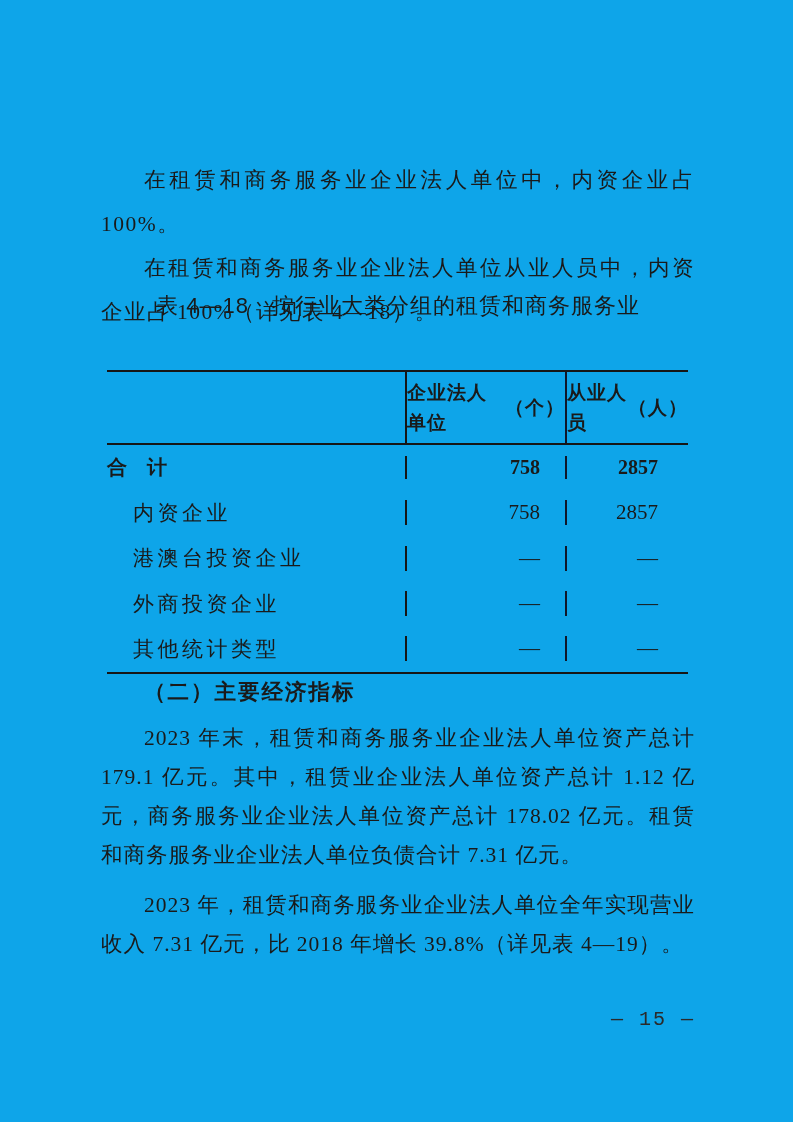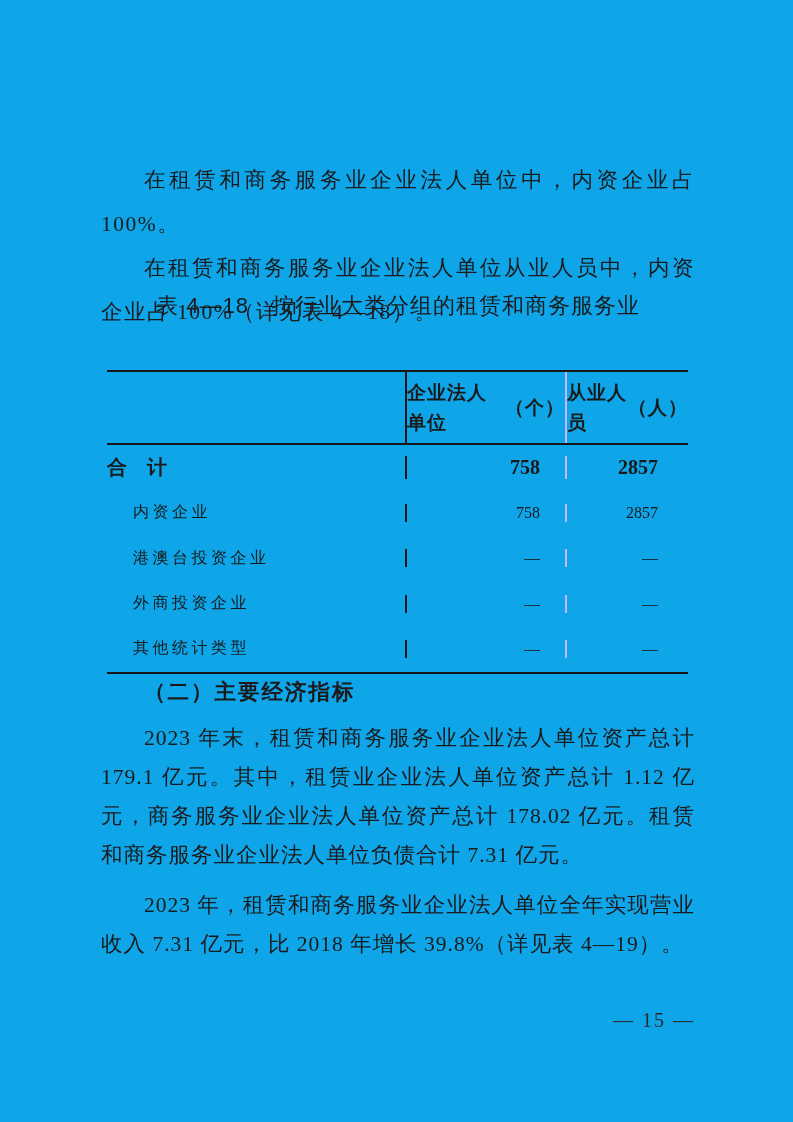"从业人员" .col-val2 { border-left: 2px solid #c4b5fd -> 2px solid #0f172a }
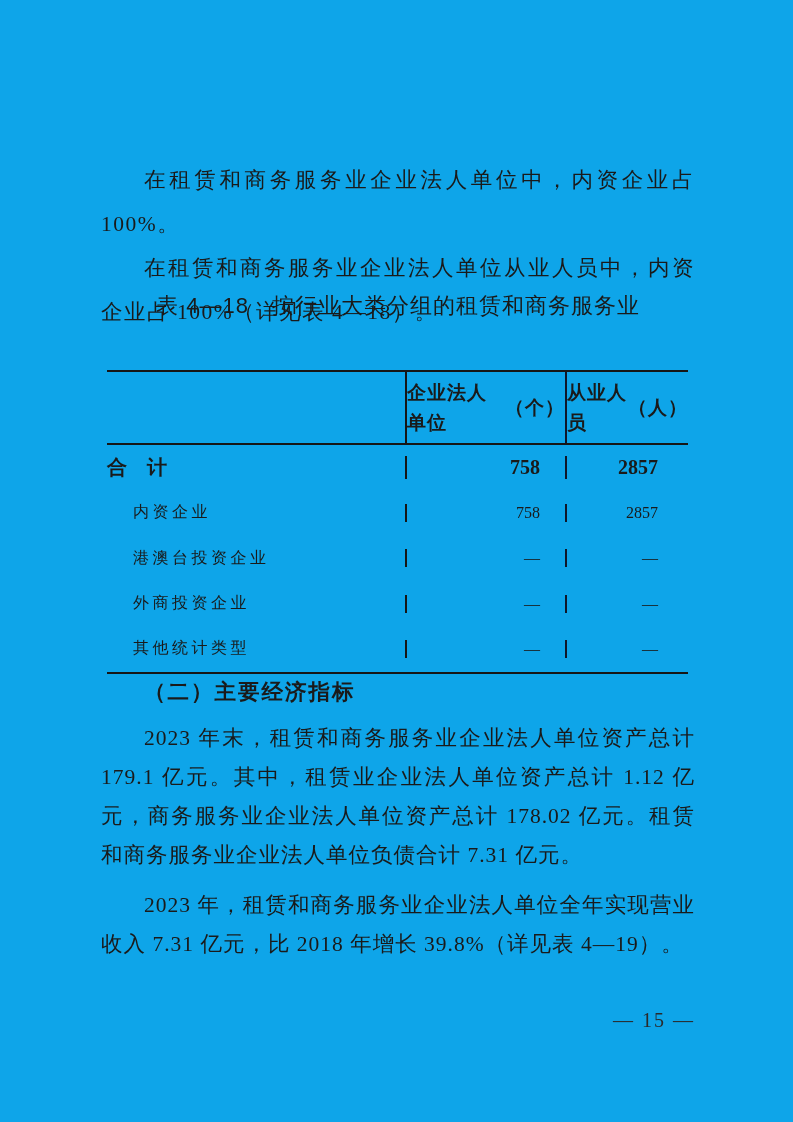"内资企业" .trow { font-size: 16px -> 21px }
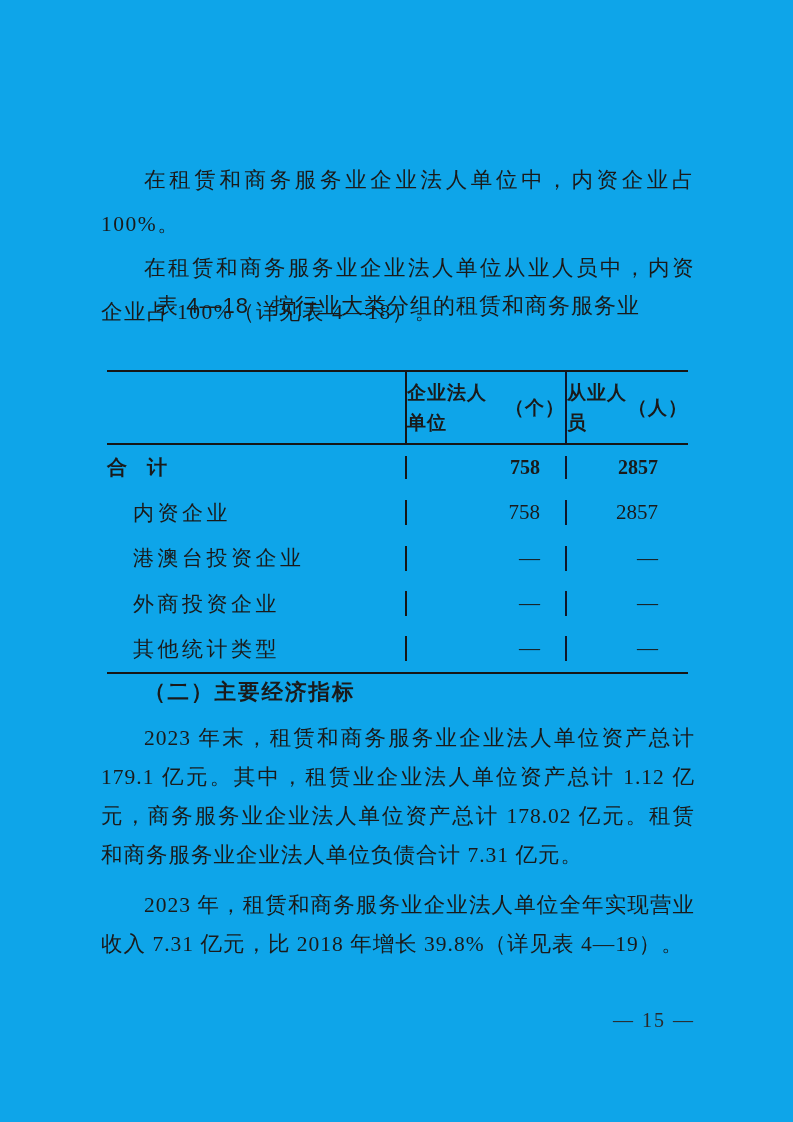"— 15 —" .page-number { font-family: none -> Liberation Mono, monospace }
